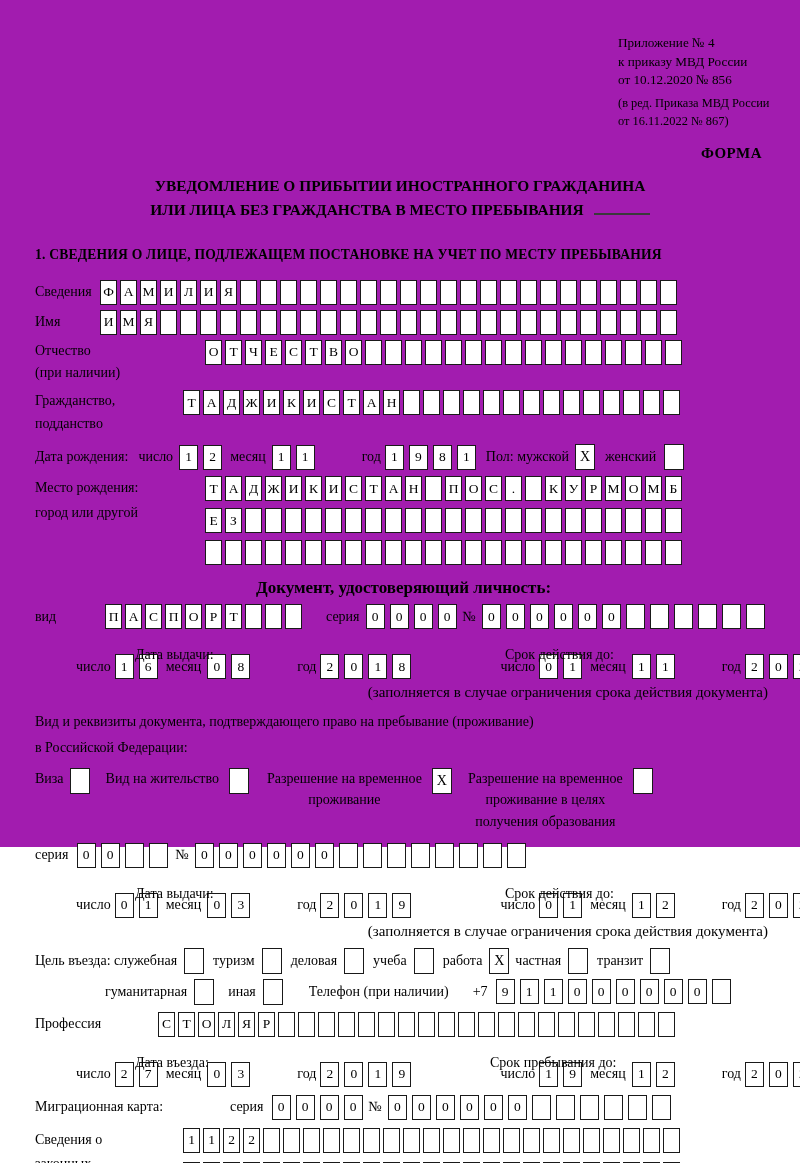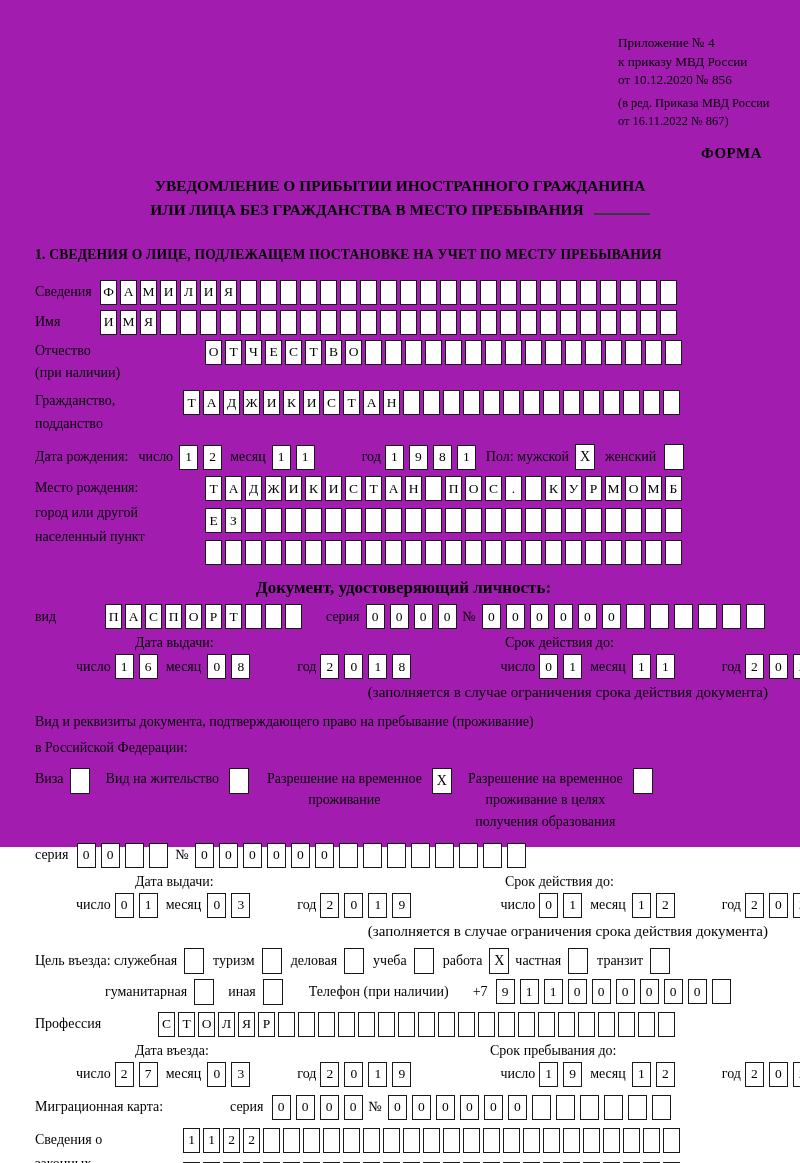"населенный пункт" div { html: <div>населенный пункт</div> -> none }
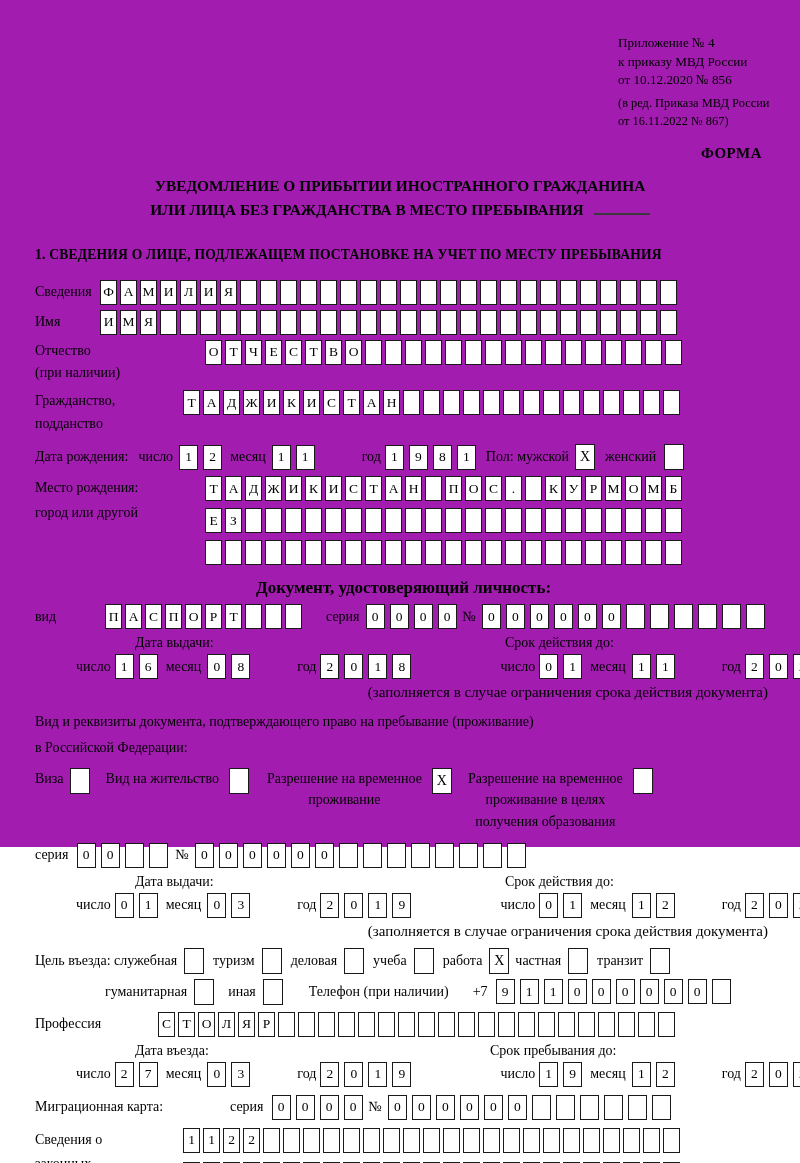"Дата выдачи:" .dhead span { top: 0 -> 12px }
